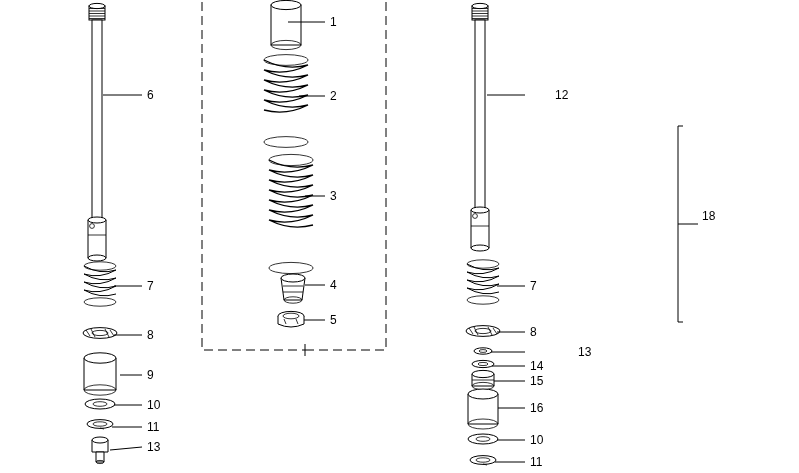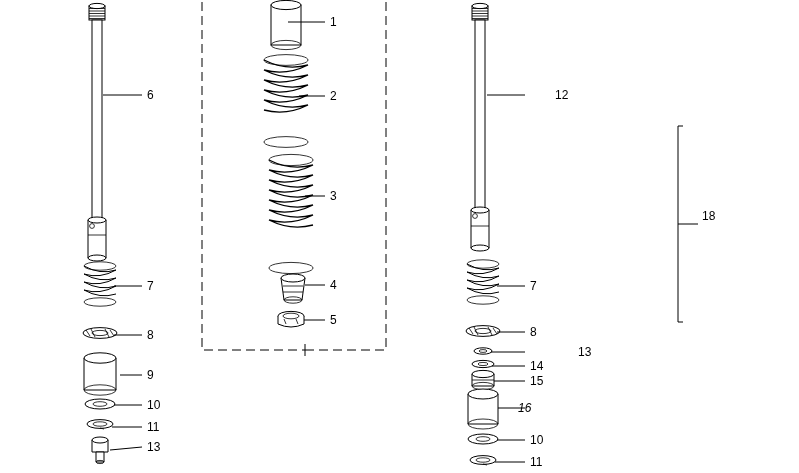"16" div.label { font-style: italic -> none; left: 518px -> 530px }
